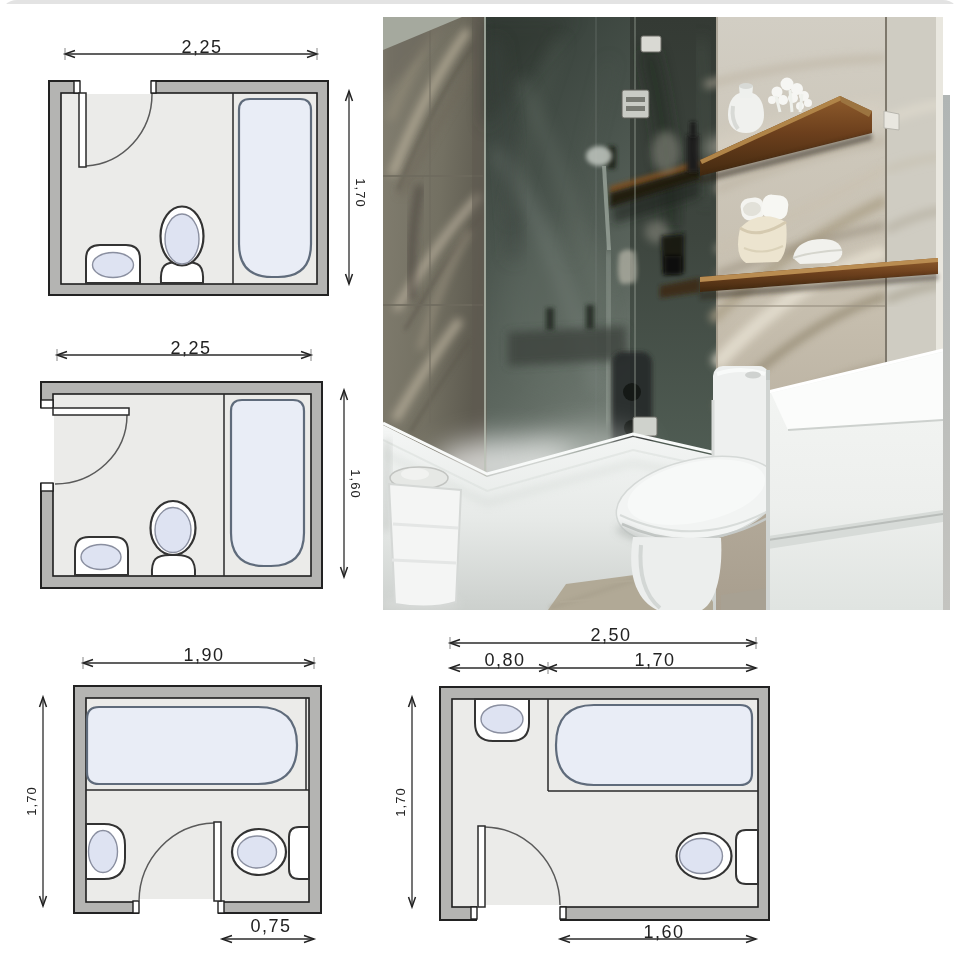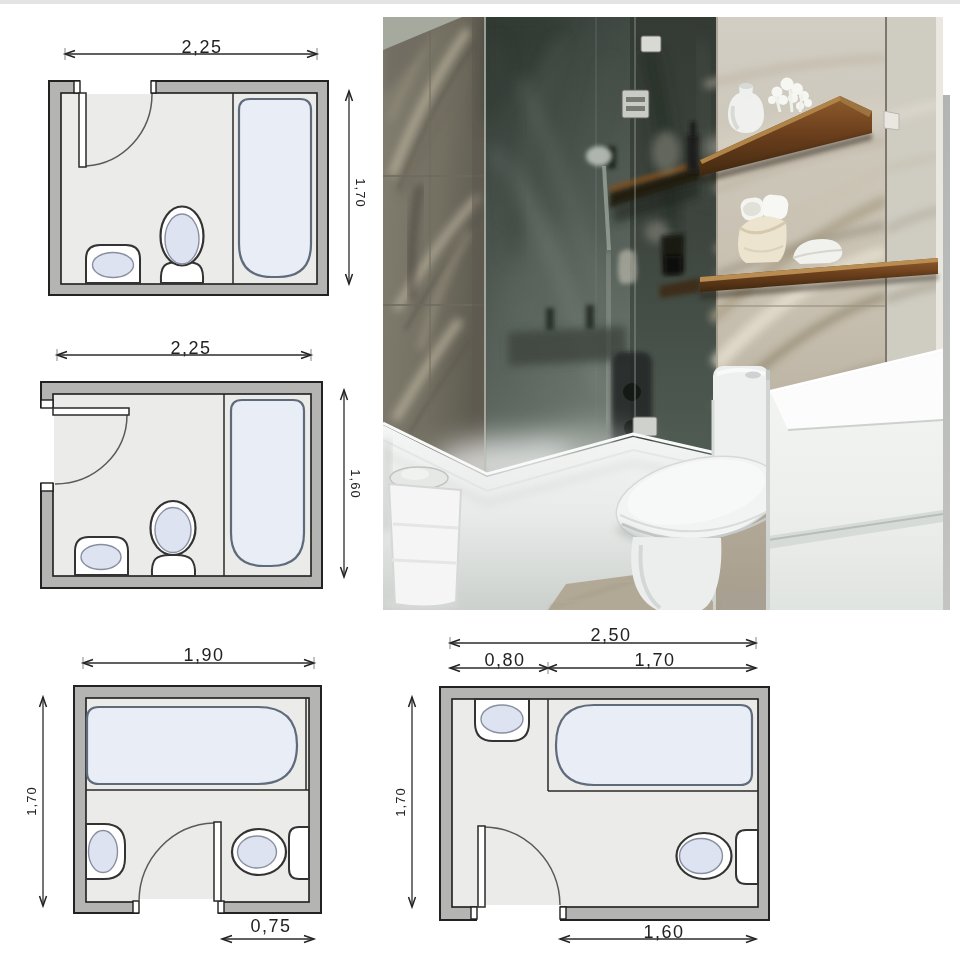"2,25" #page { border-radius: none -> 17px }
